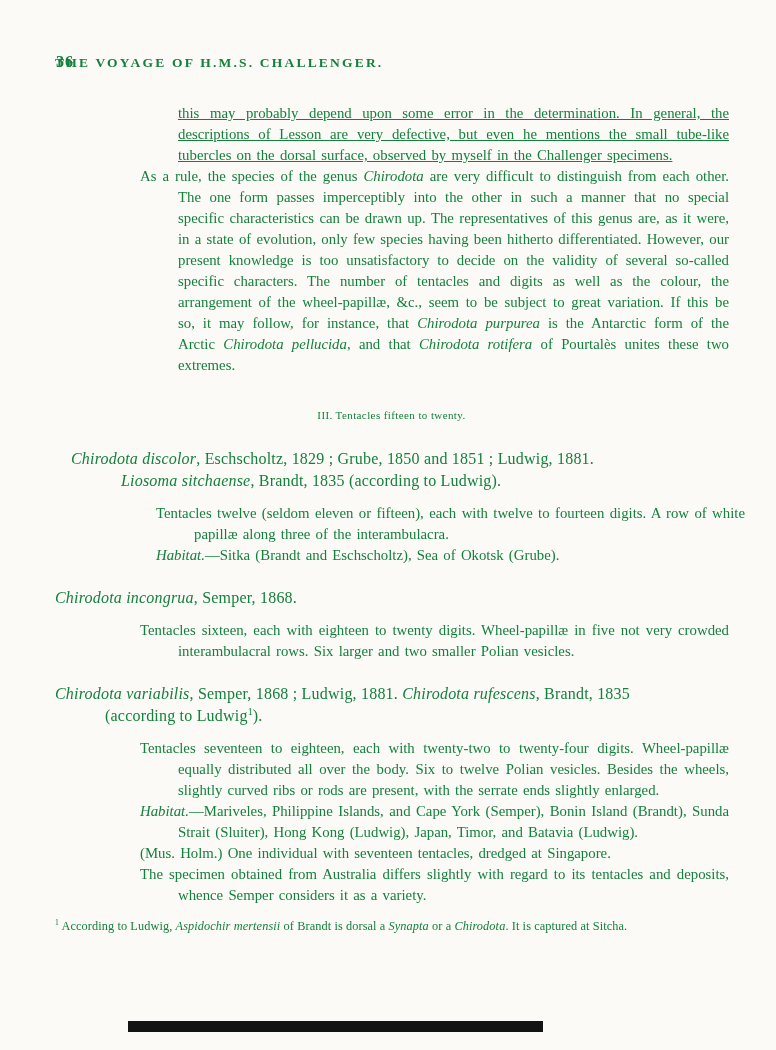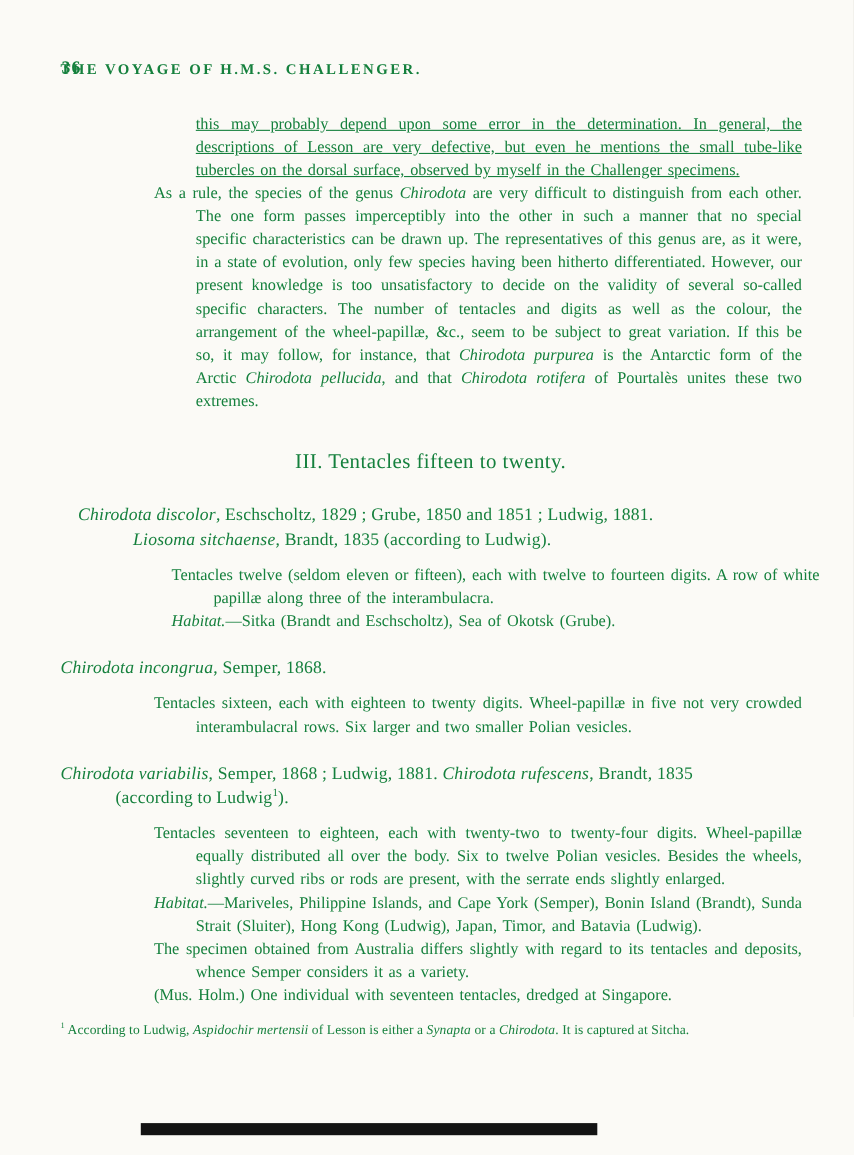"III. Tentacles fifteen to twenty." .section-heading { font-size: 19px -> 11px }
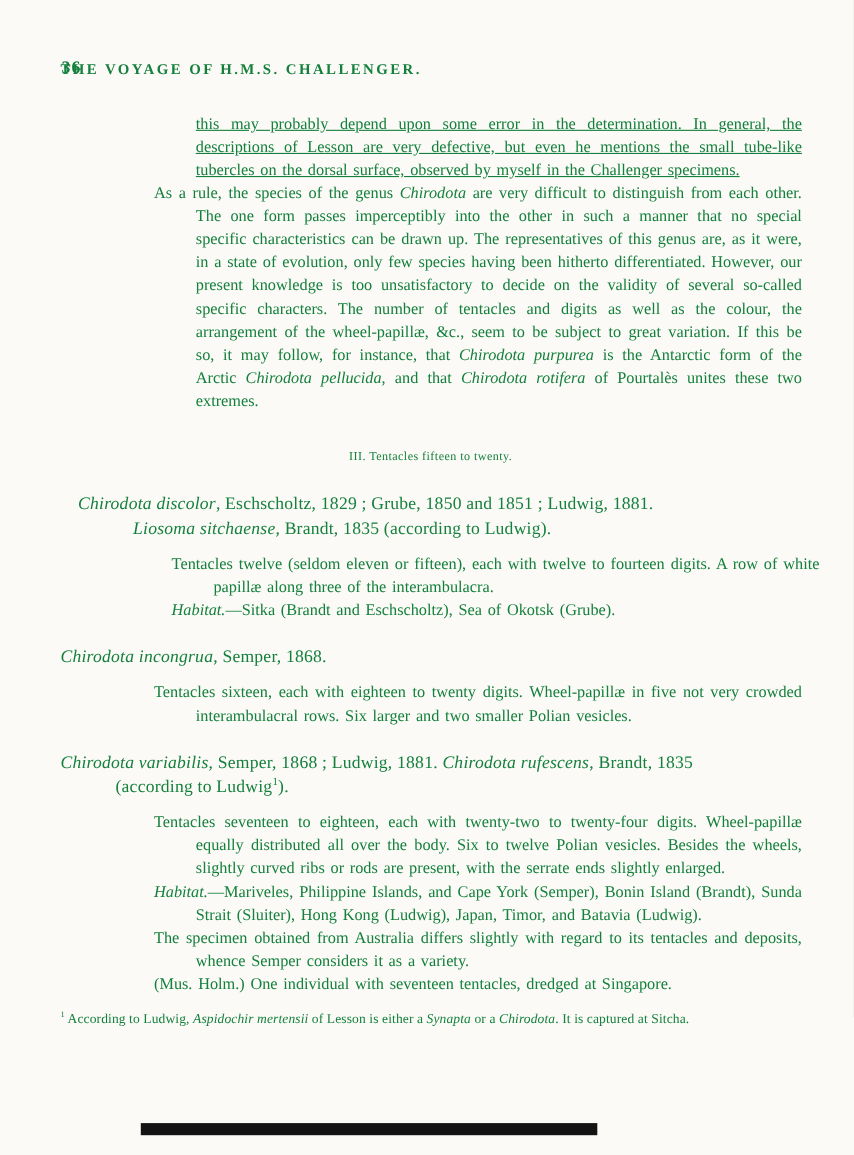"The specimen obtained from Australia" p.para { order: before "(Mus. Holm.) One individual with" -> after "(Mus. Holm.) One individual with" }
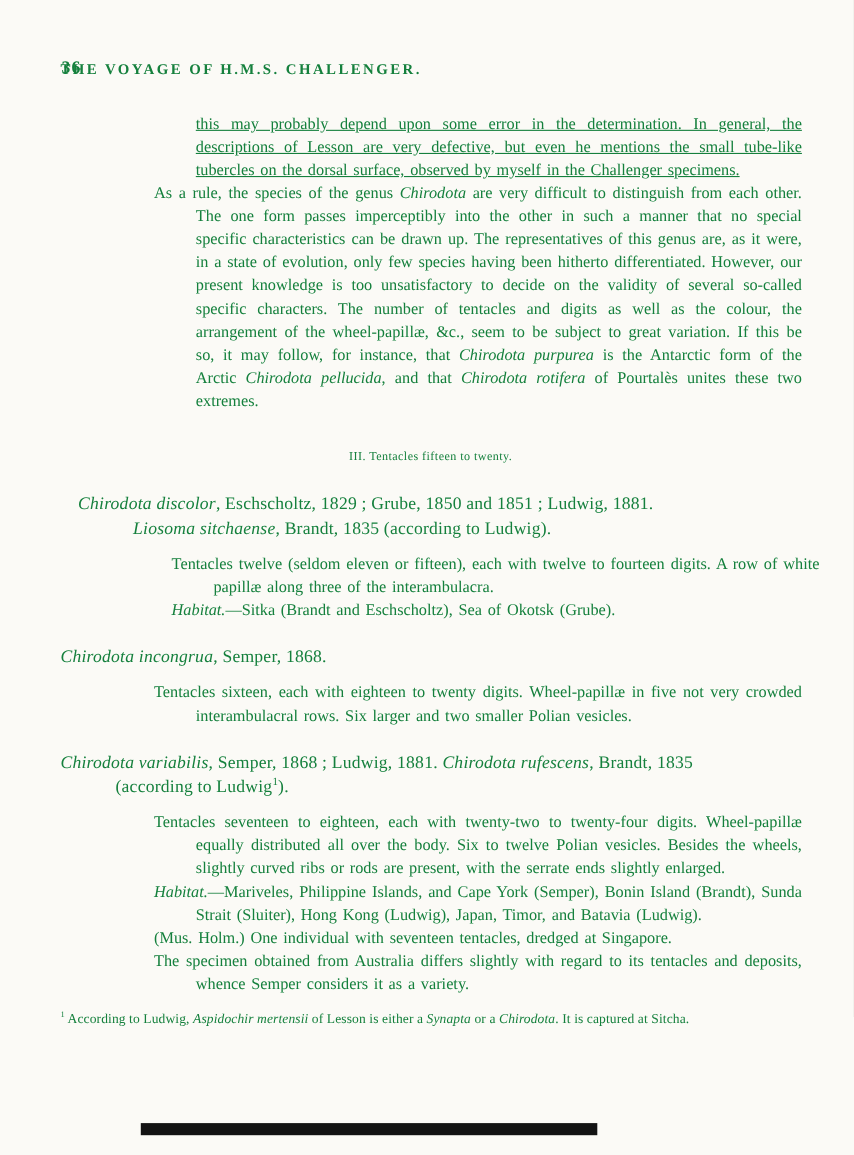"of Lesson is either a" span { text: Lesson is either -> Brandt is dorsal }
